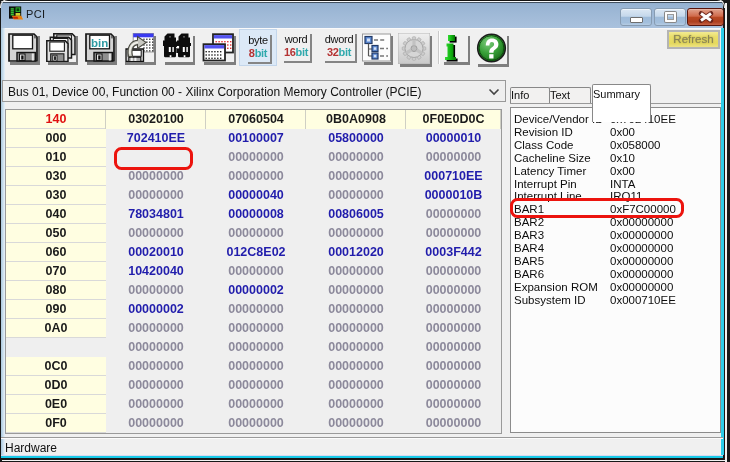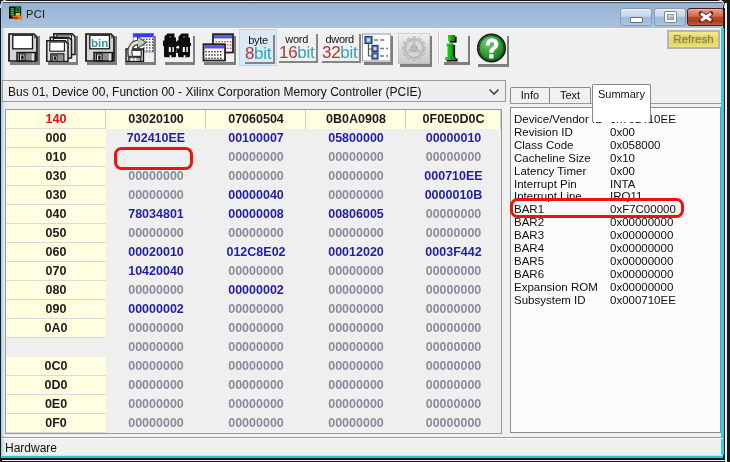"8bit" .l2 { font-size: 17px -> 11px; font-weight: normal -> bold }
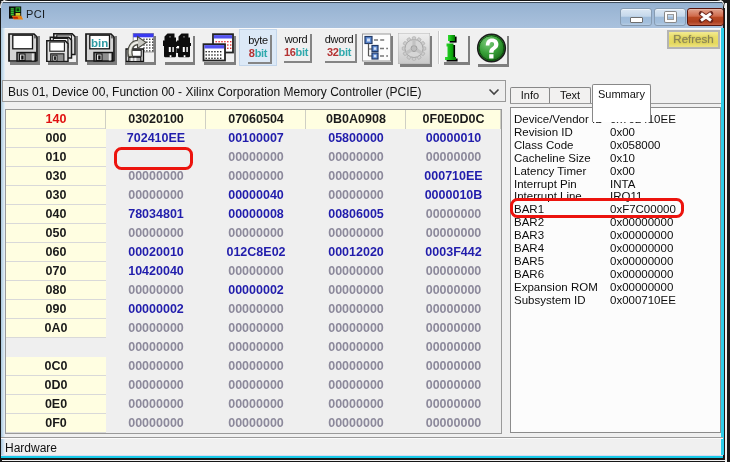"Info" .tab { text-align: center -> left }
